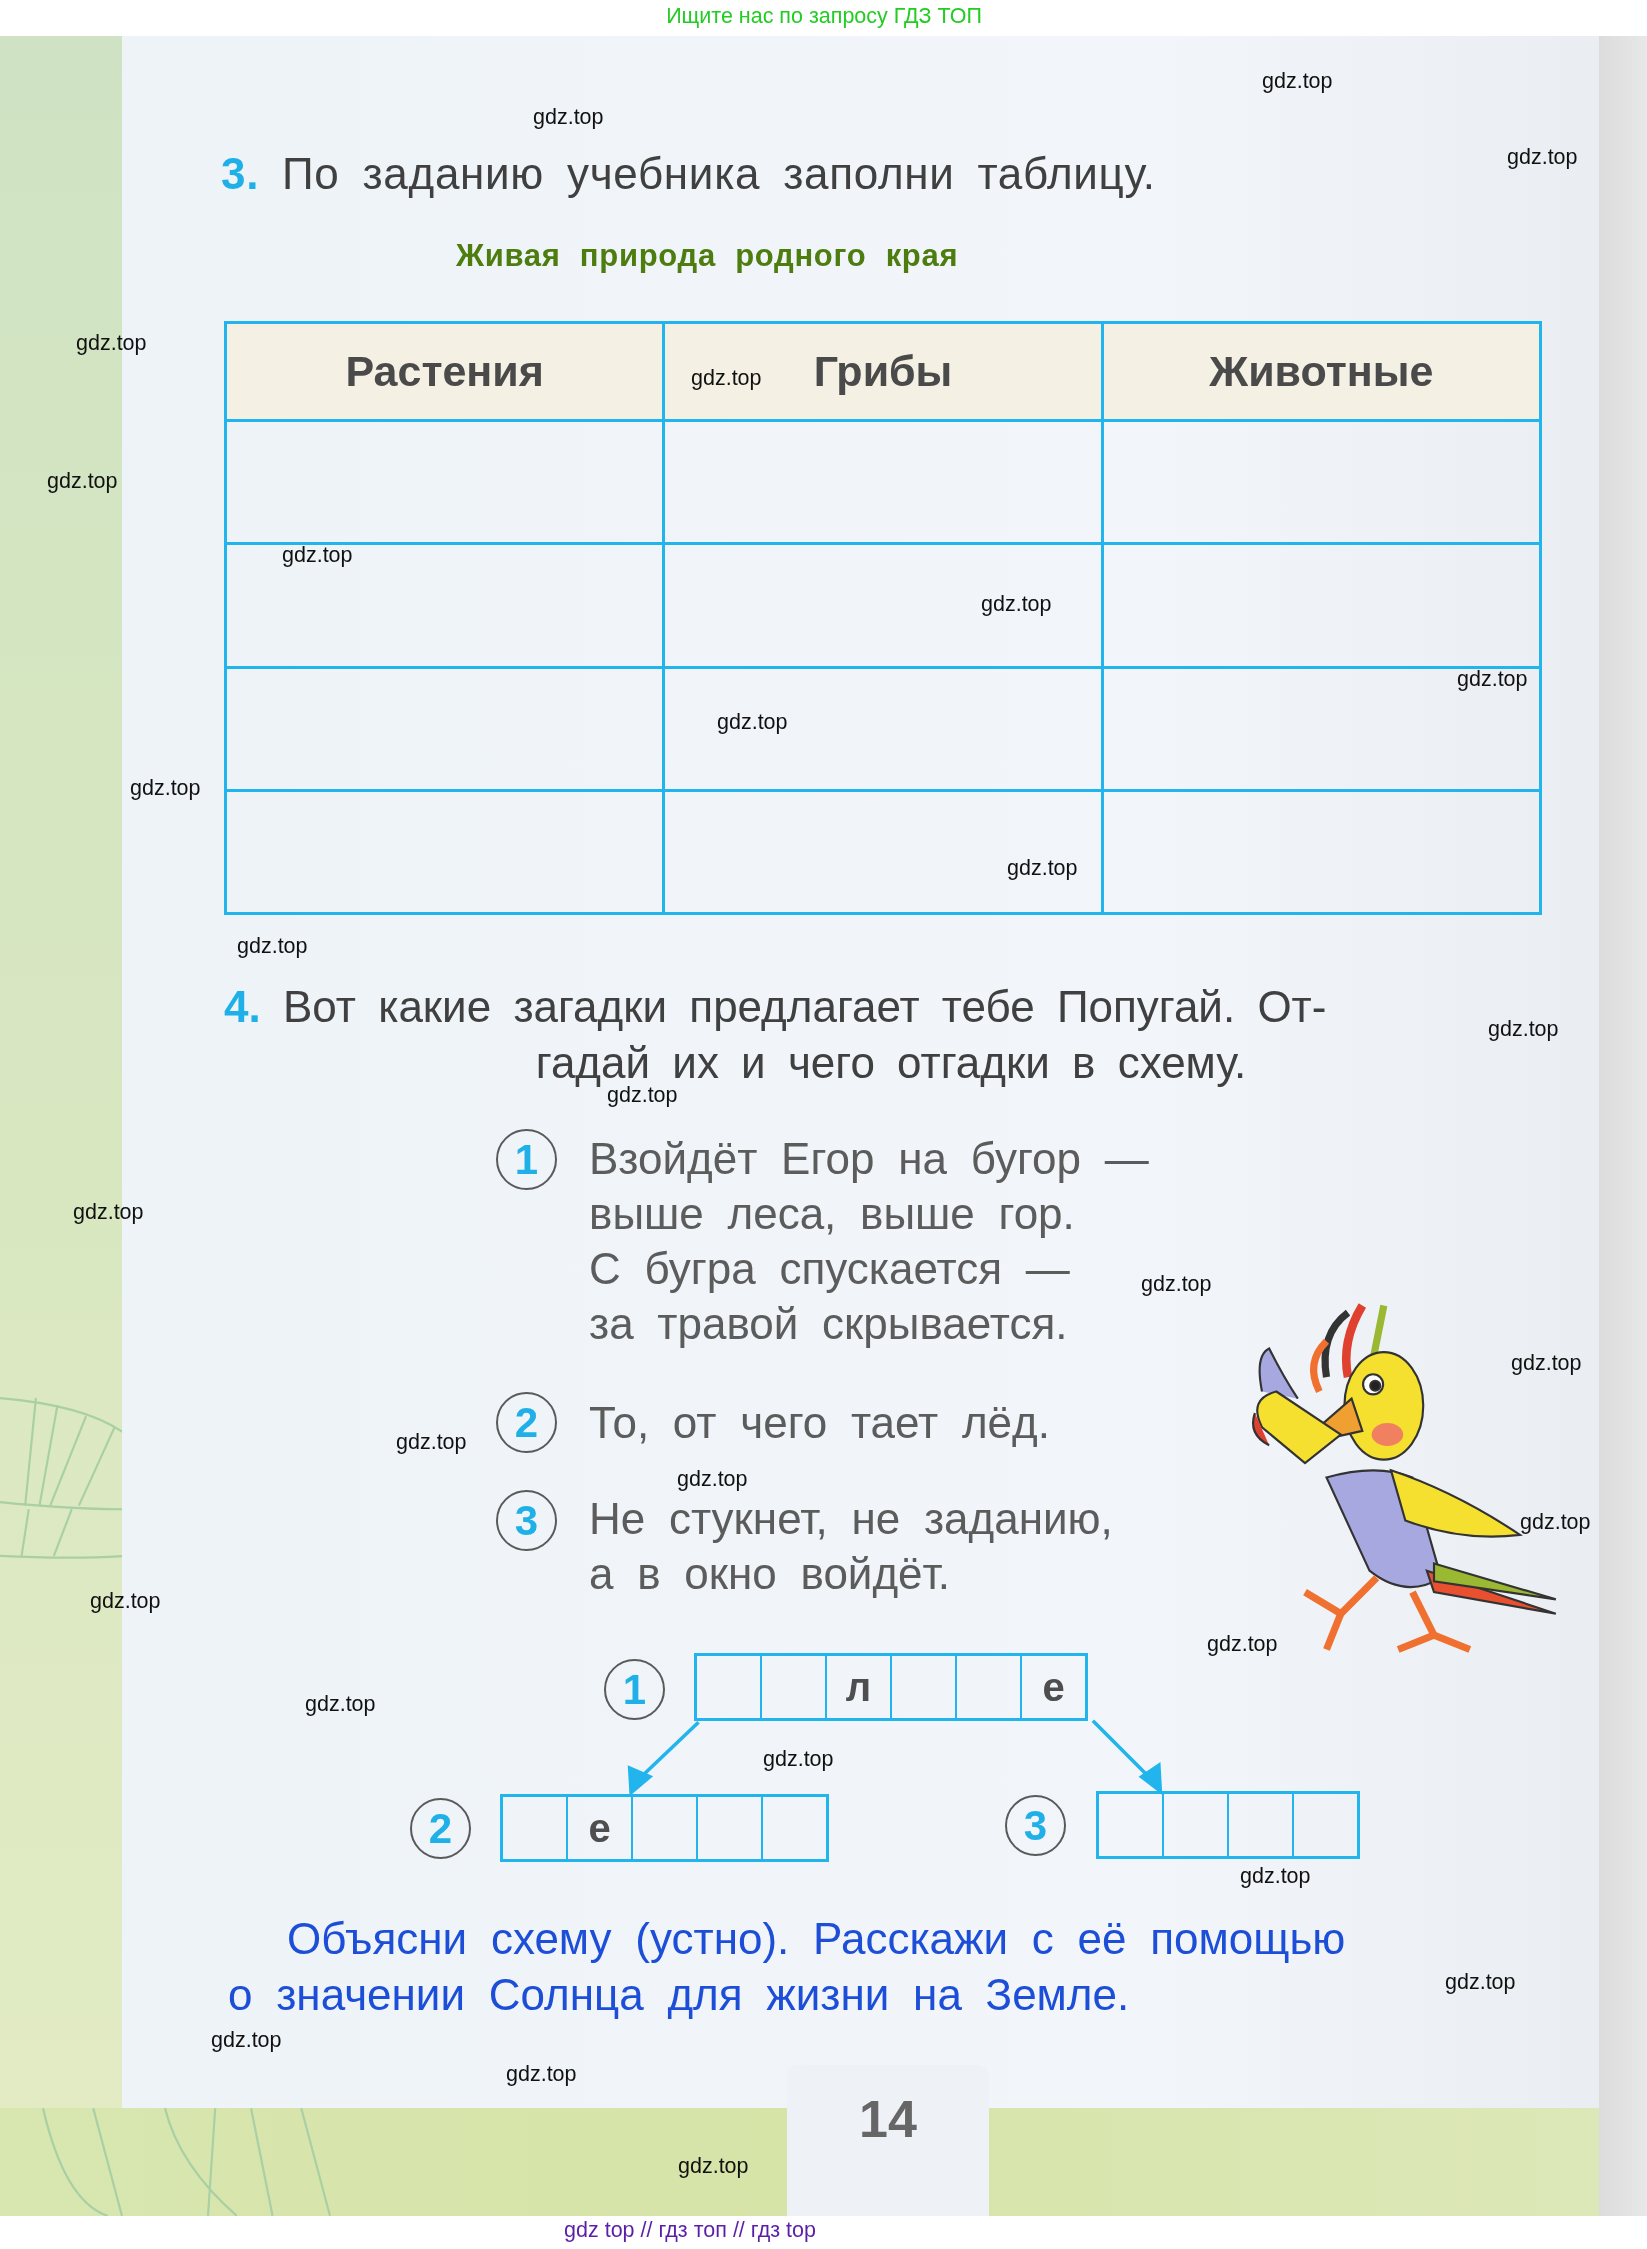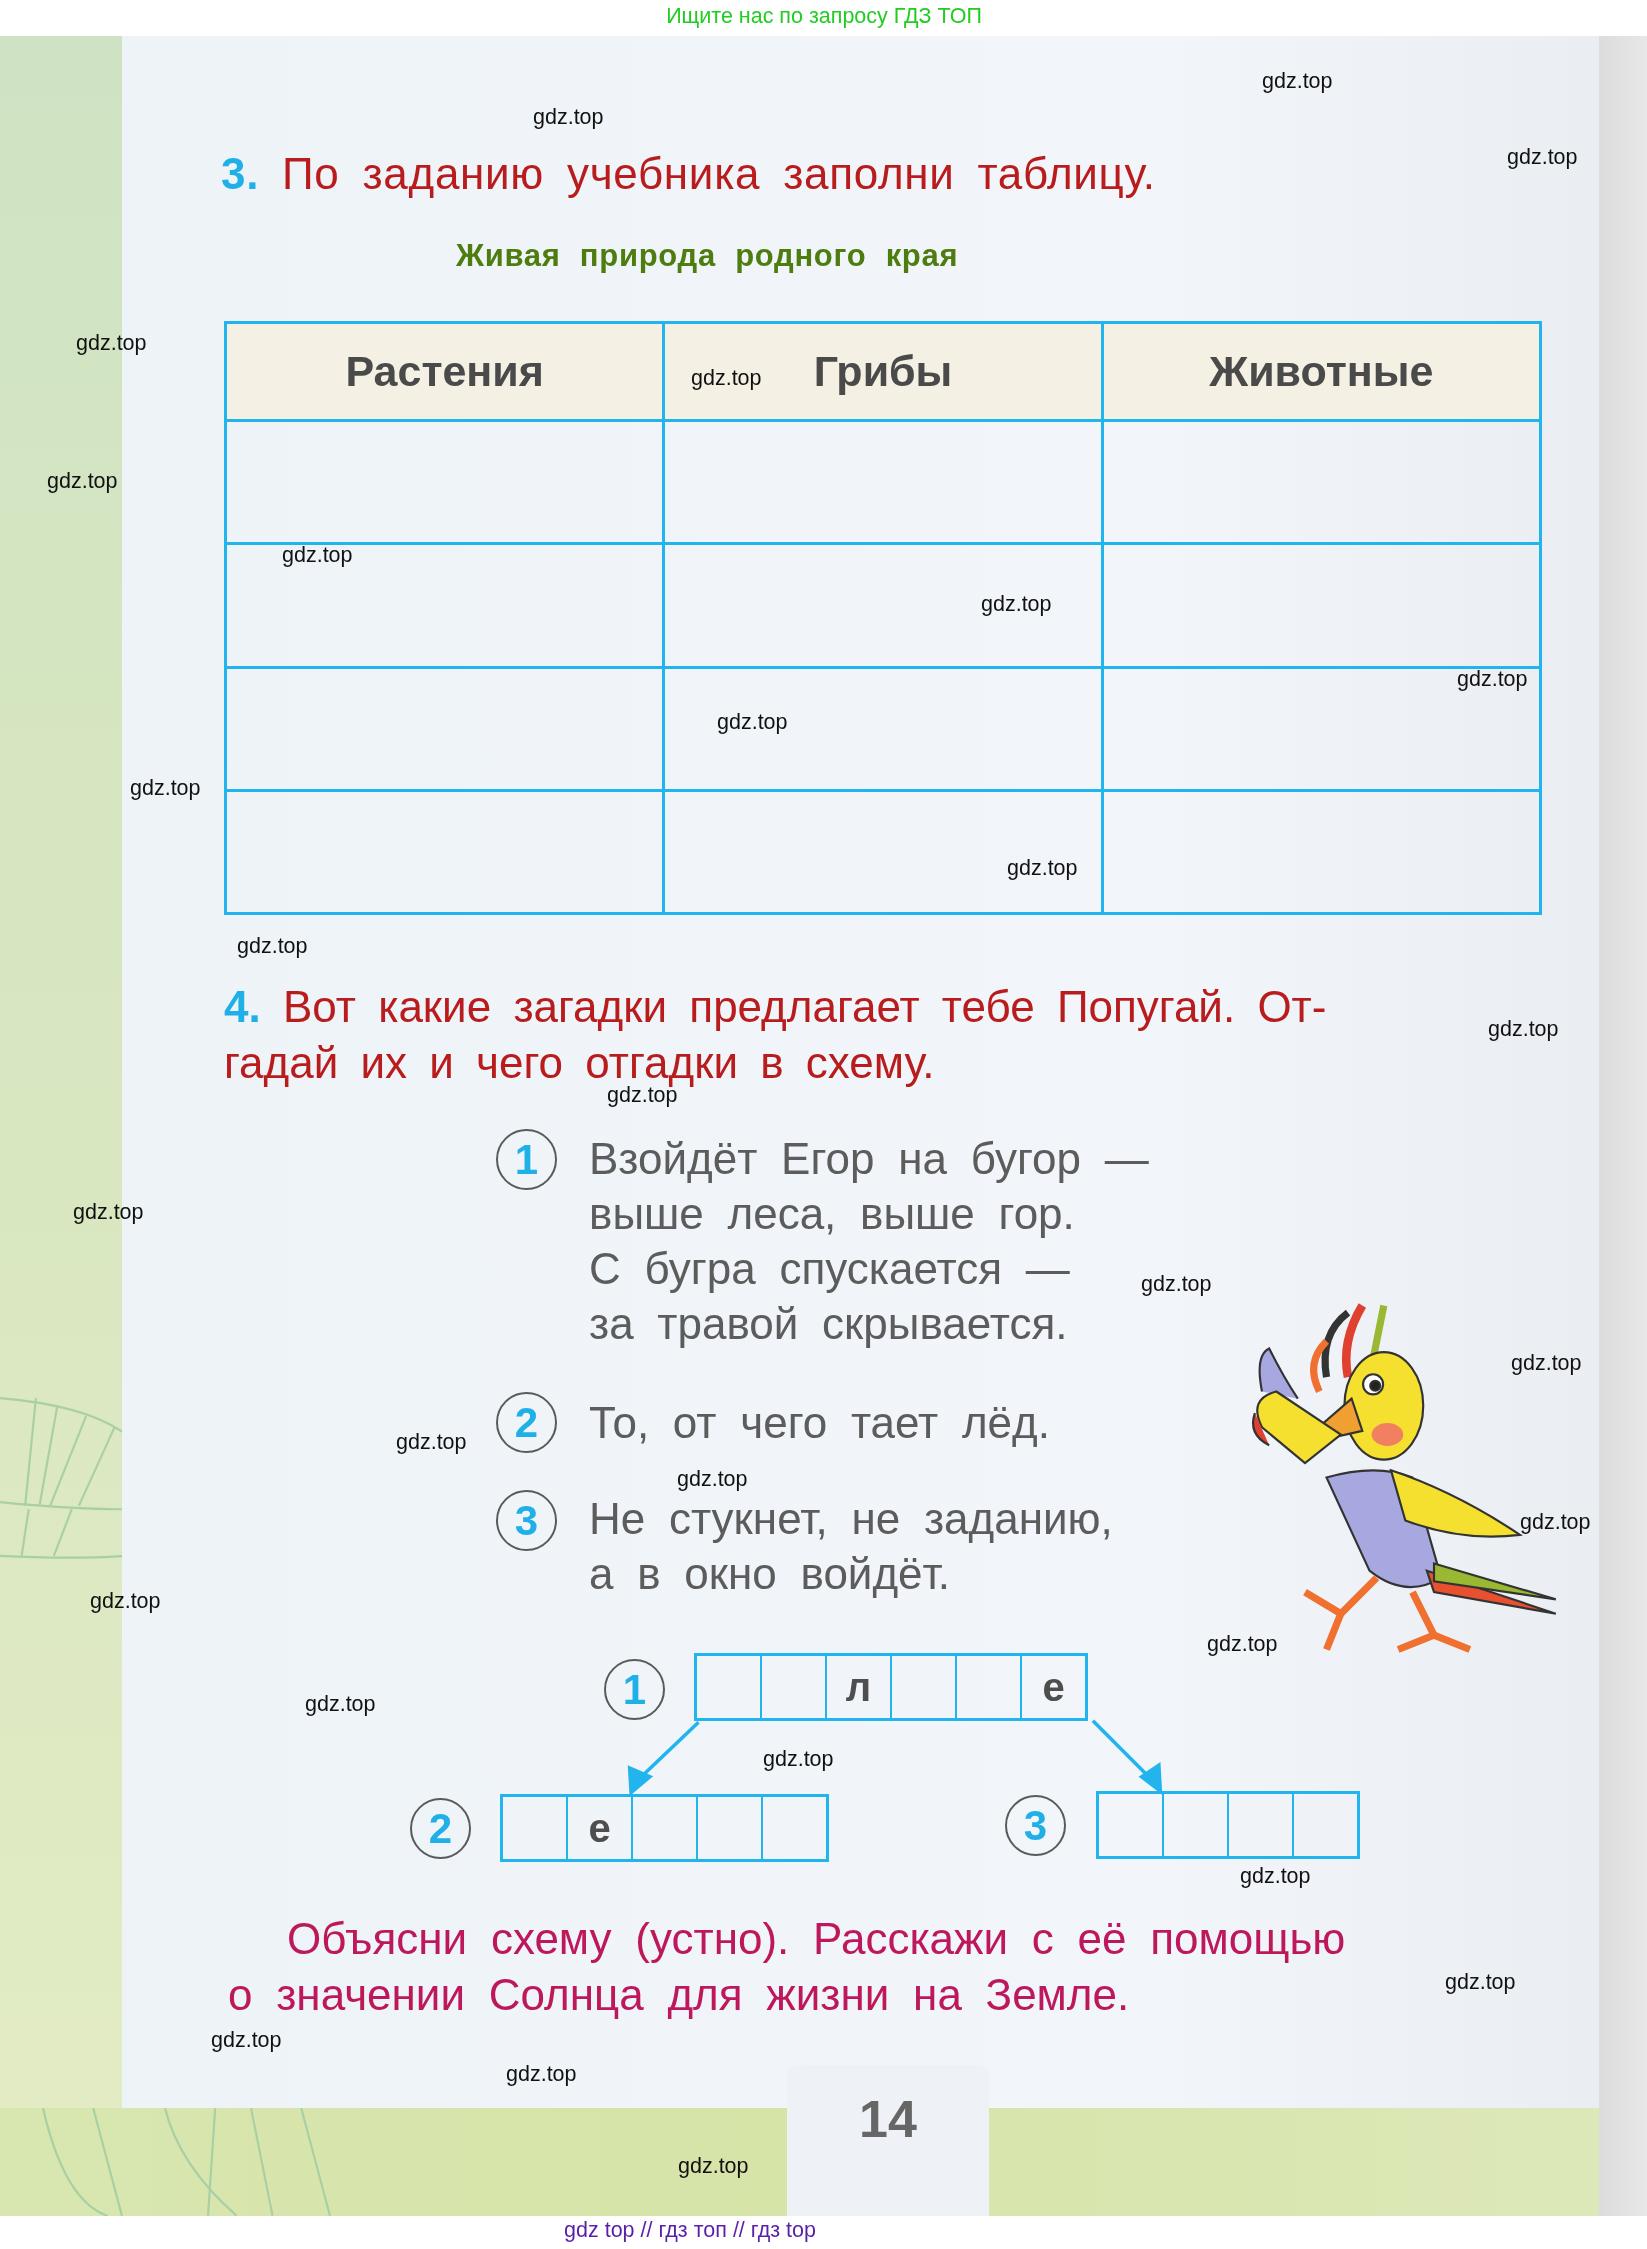"По заданию учебника заполни таблицу." .task-text { color: #b91c1c -> #404040; text-align: none -> center }
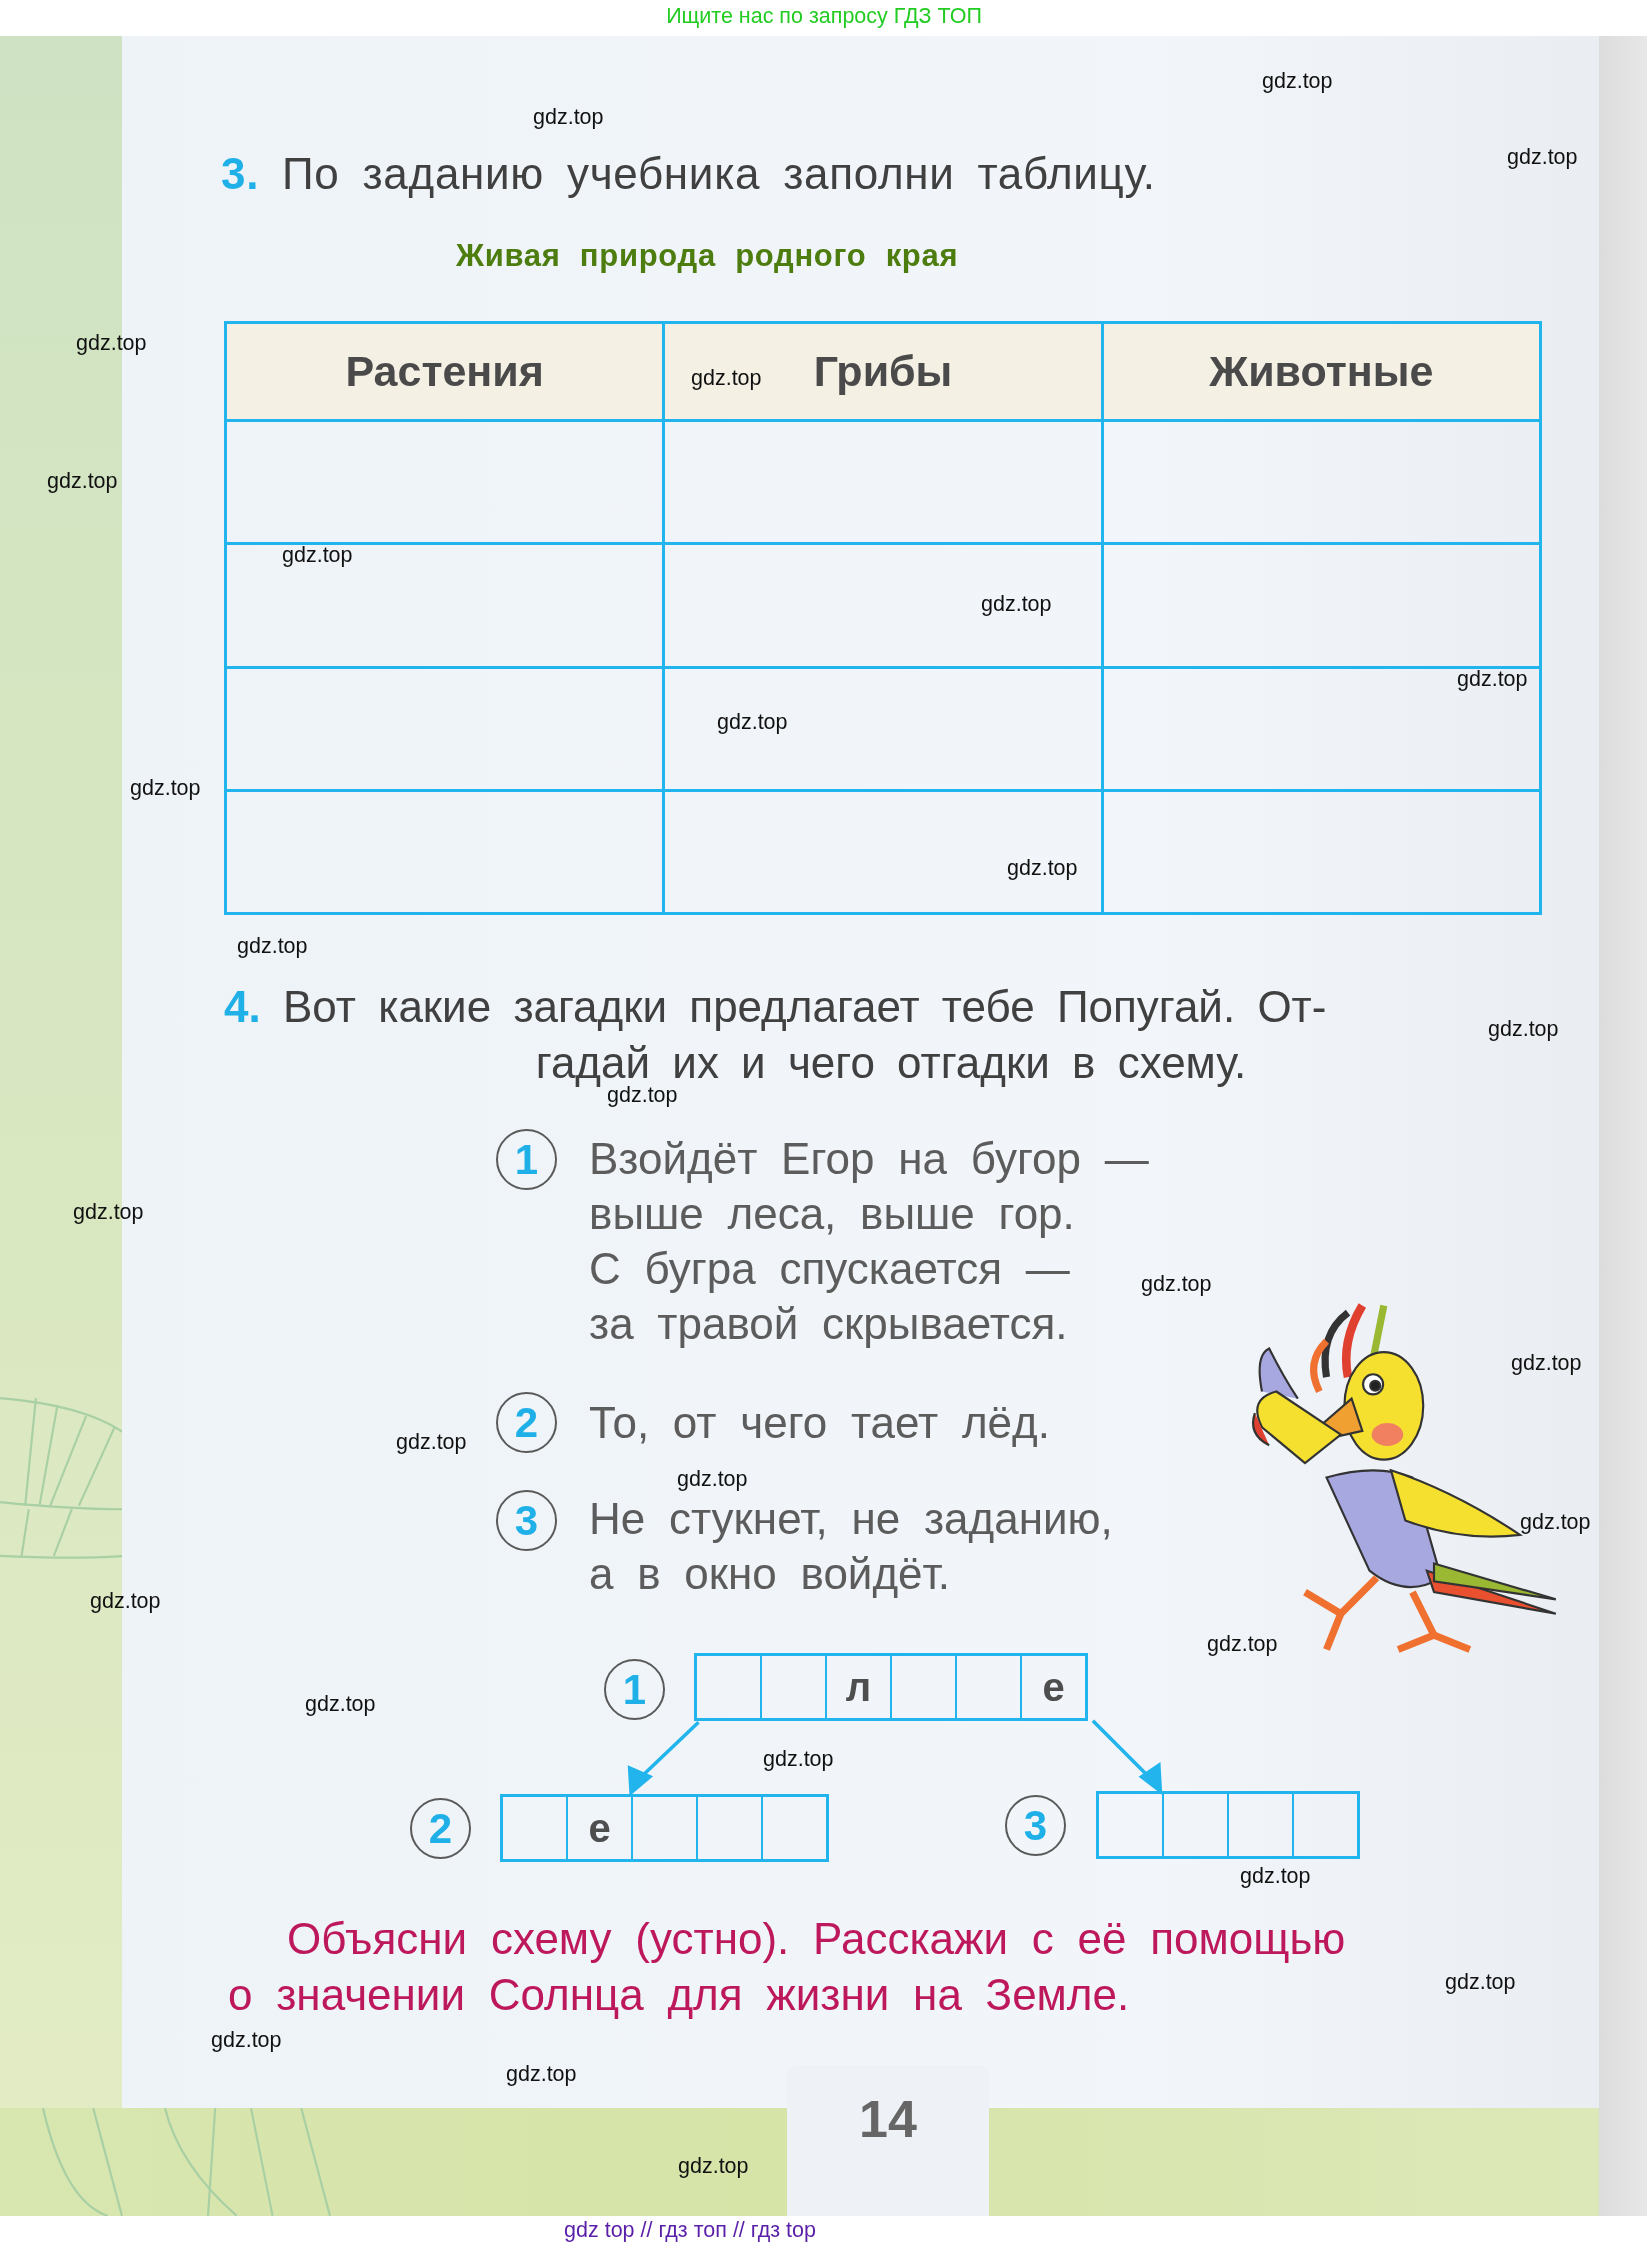"Объясни схему (устно). Расскажи с" .final { color: #be185d -> #1d4ed8 }
